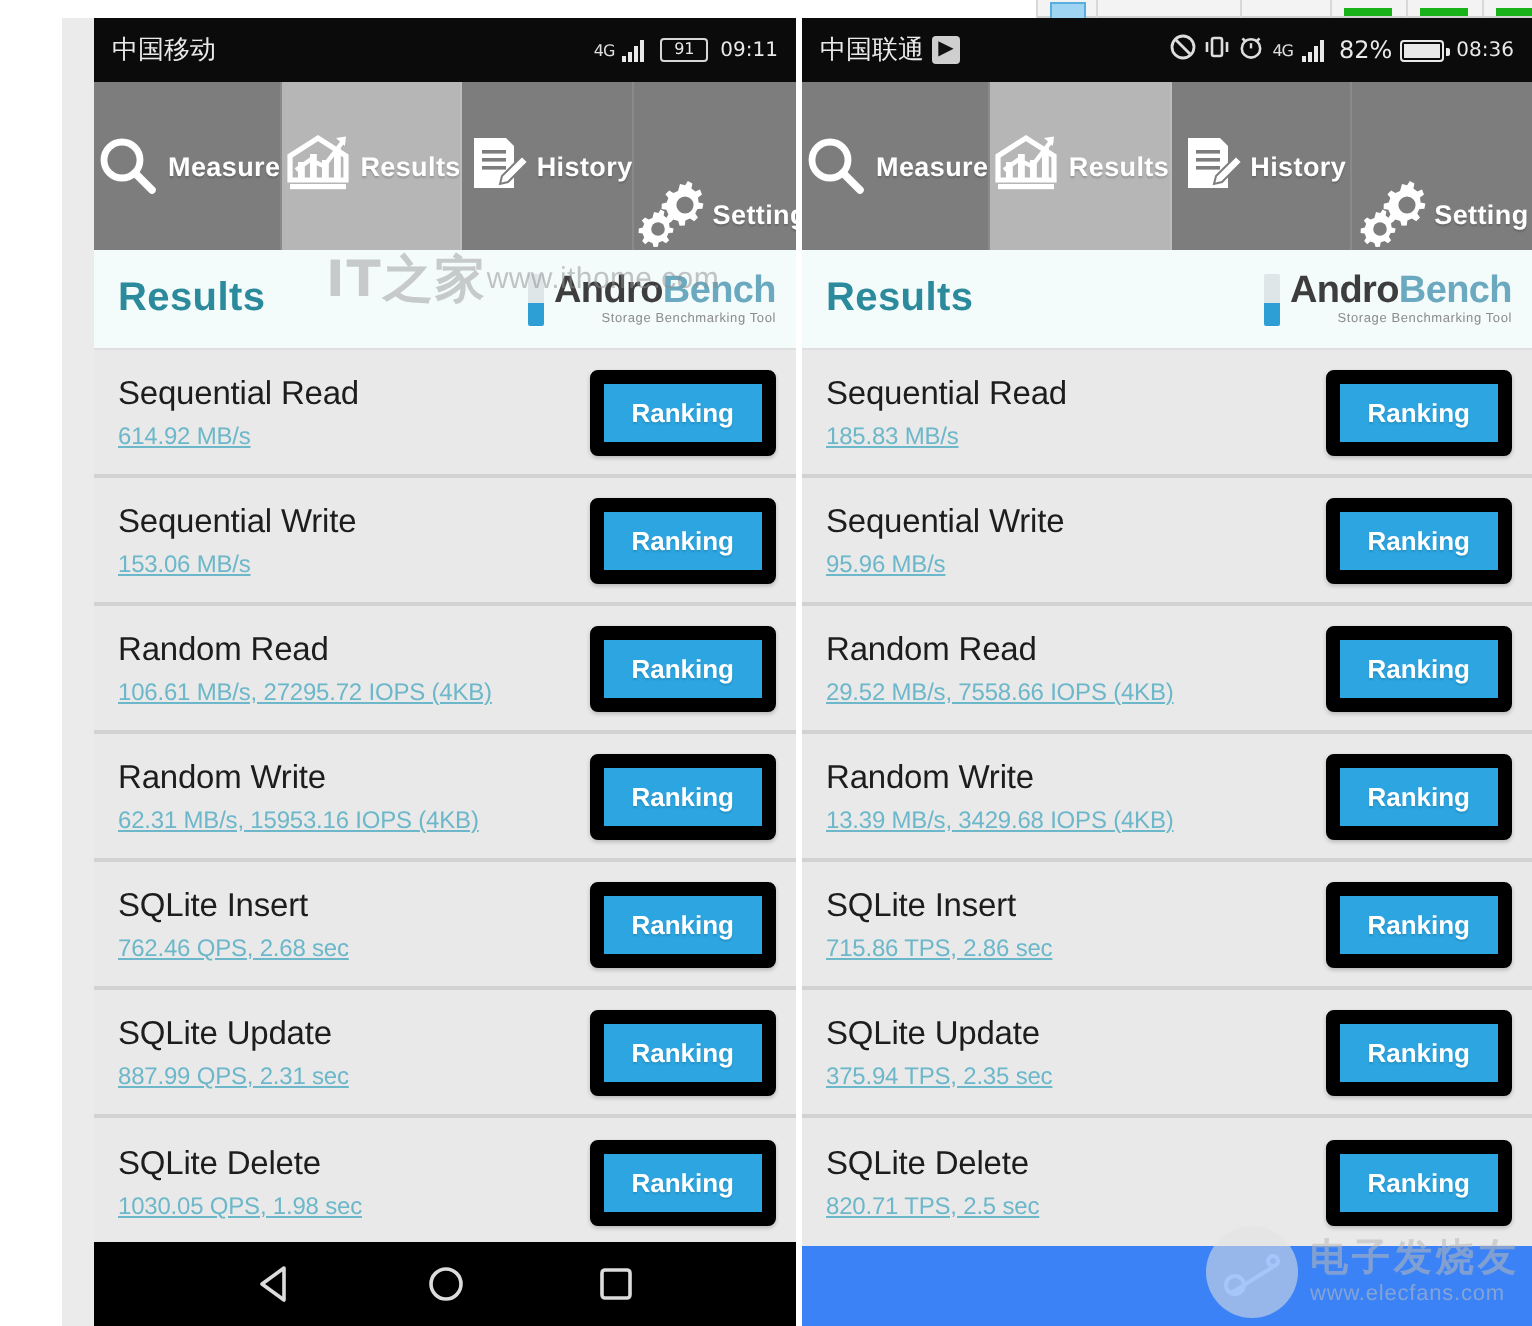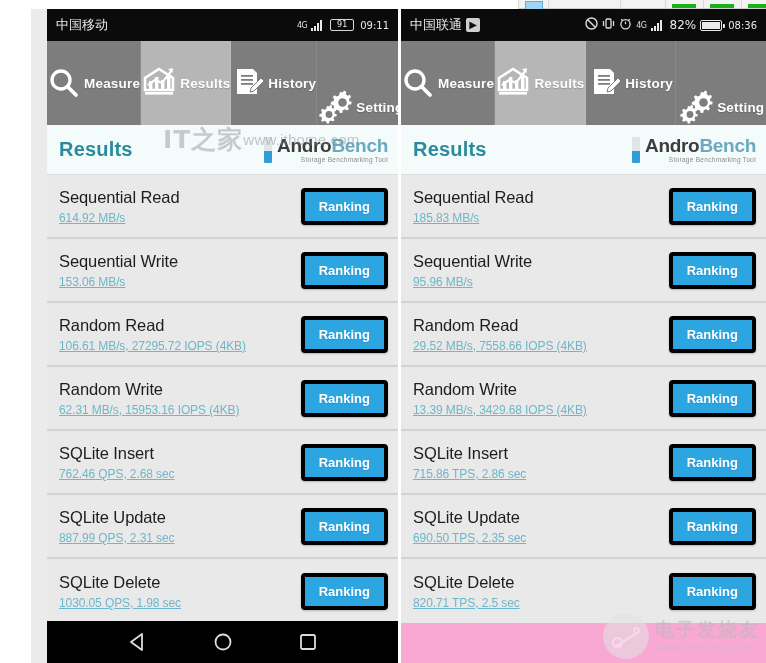"Sequential Read" .res-list { background: #f9a8d4 -> #3b82f6 }
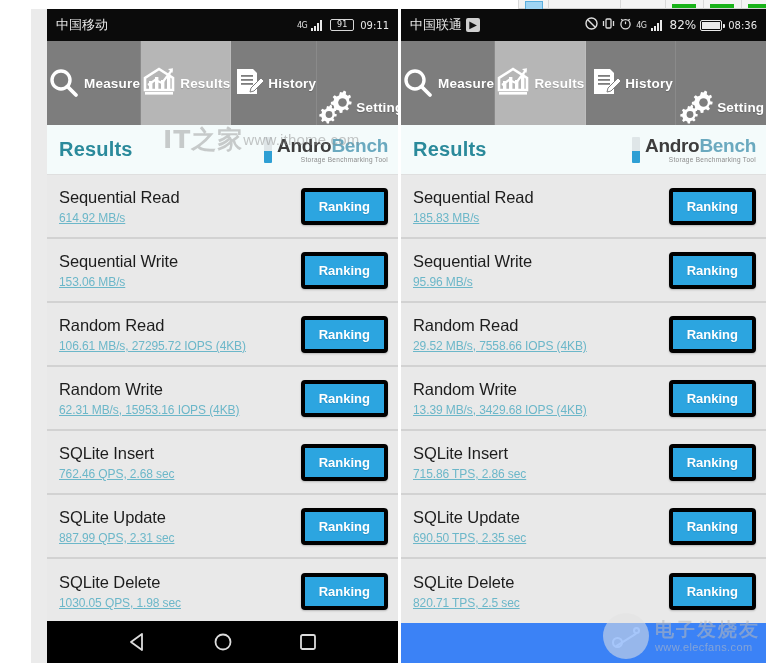"Ranking" .rank-btn { border: 4px solid #000000 -> 7px solid #000000 }
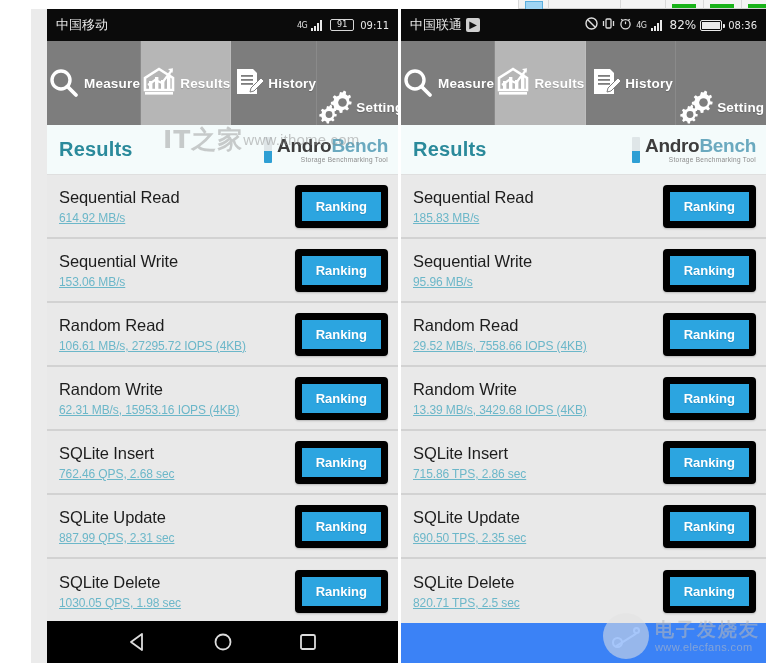"690.50 TPS, 2.35 sec" div.res-value { text: 690.50 -> 375.94 }
